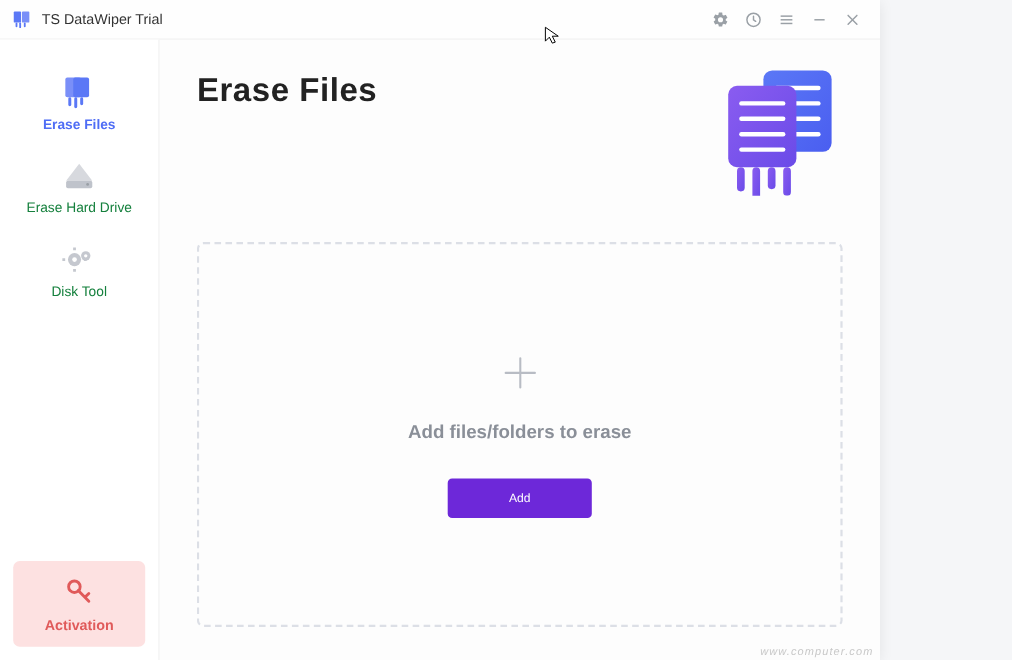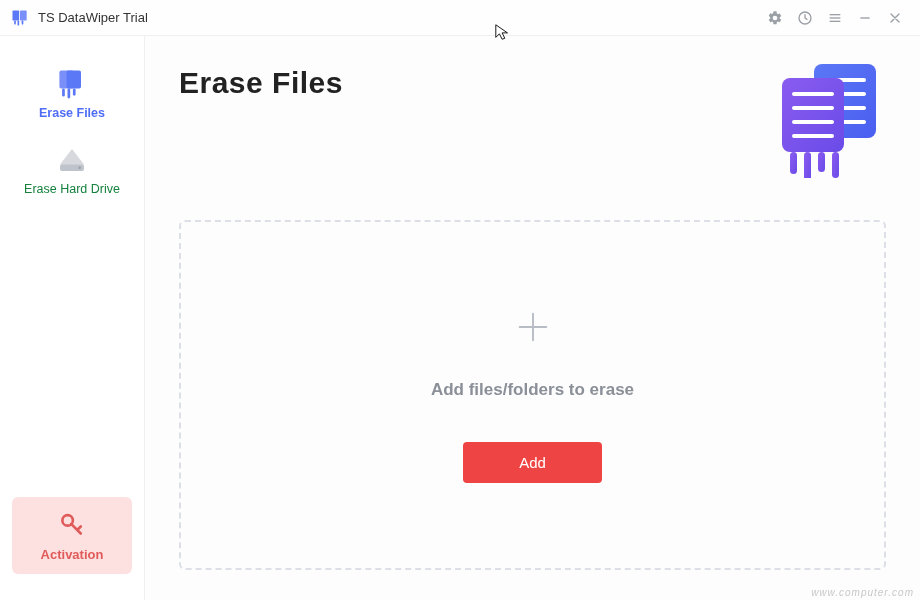"TS DataWiper Trial" .window { width: 920px -> 800px }
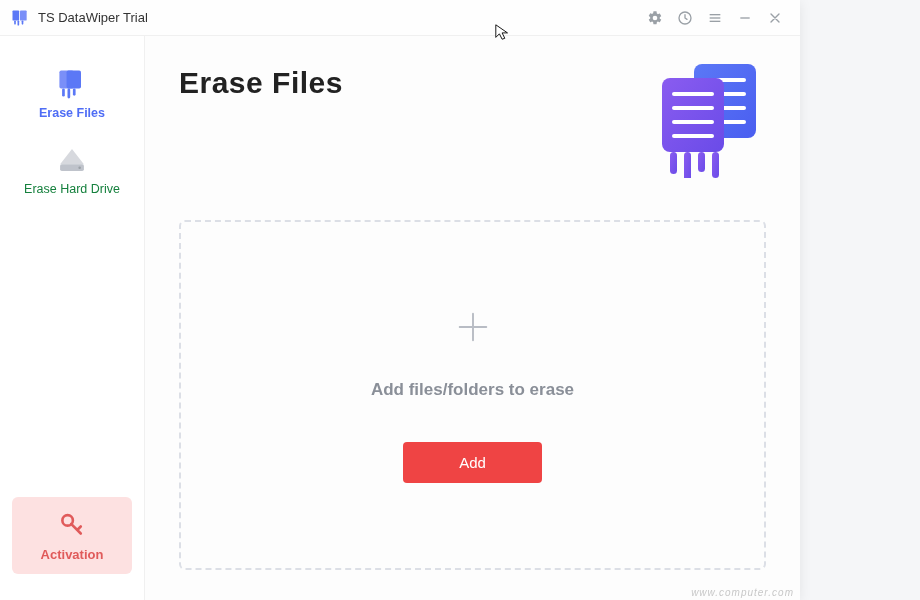"Disk Tool" div.side-item { html: none -> <div> <span> <svg> <circle></circle> <circle></circle> <circle></circle> <circle></circle> <g> <line></line> <line></line> <line></line> <line></line> </g> </svg> </span> <span>Disk Tool</span> </div> }
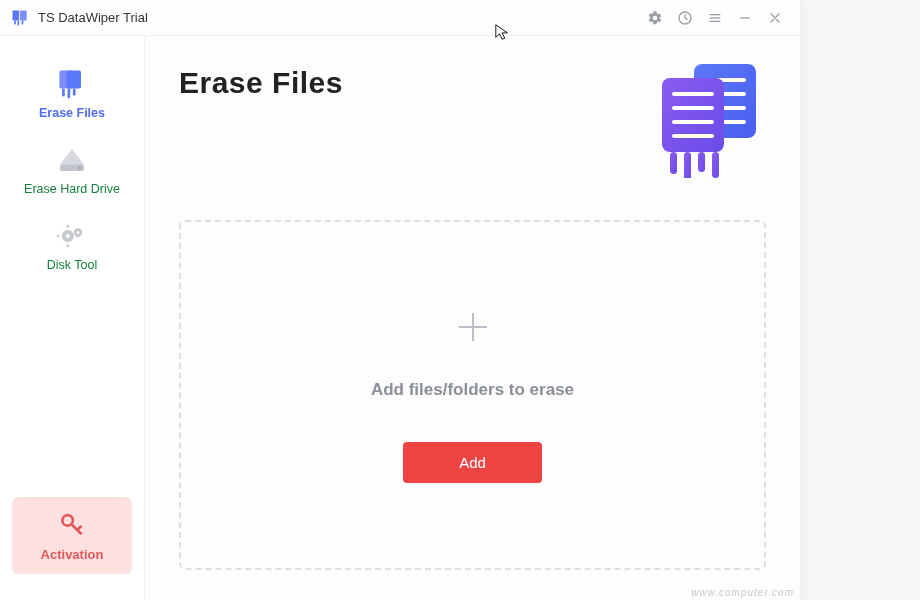"Add files/folders to erase" .dropzone { gap: 30px -> 20px }
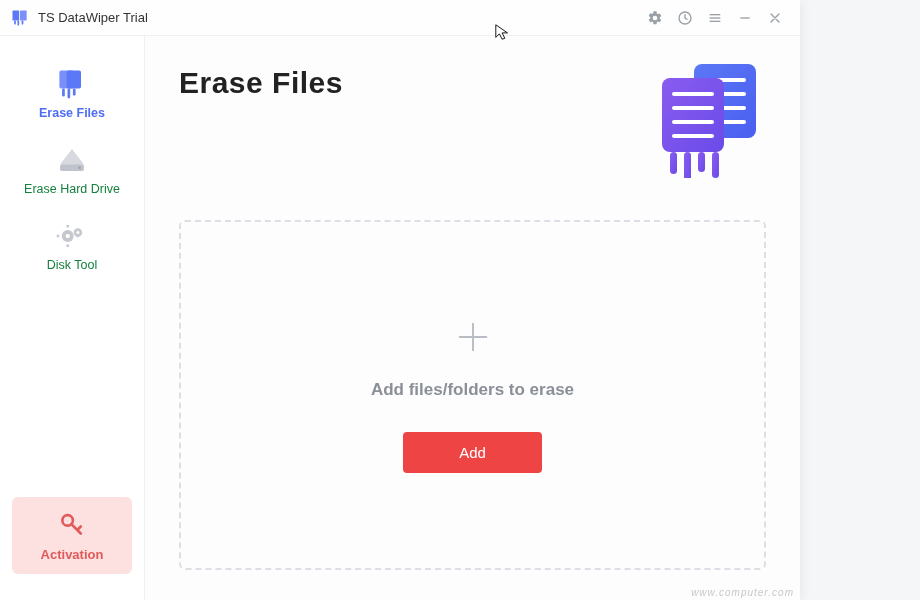"Add" .add-btn { background: #ef4444 -> #6d28d9; font-size: 15px -> 11px }
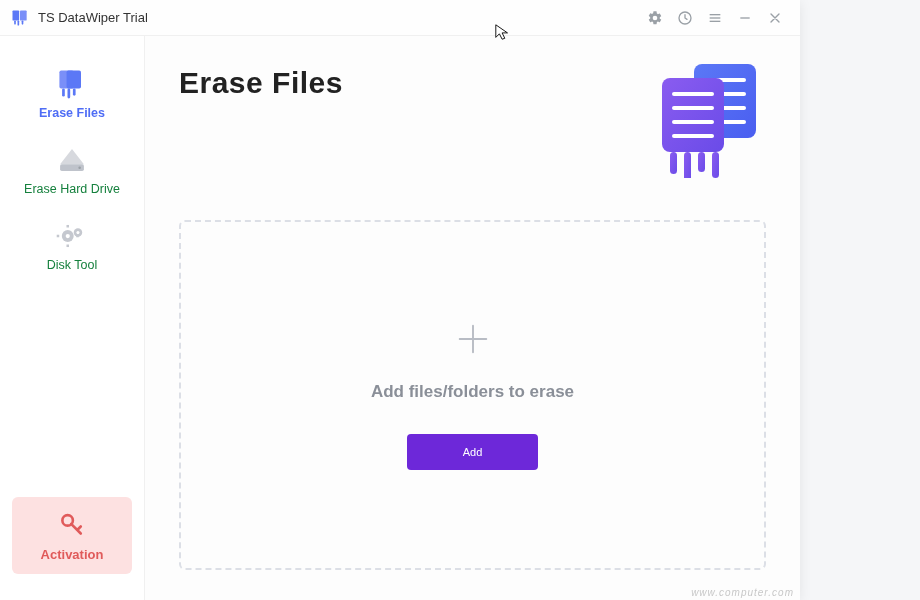"Activation" .activation { margin: 14px 12px 26px -> 14px 12px 12px }
